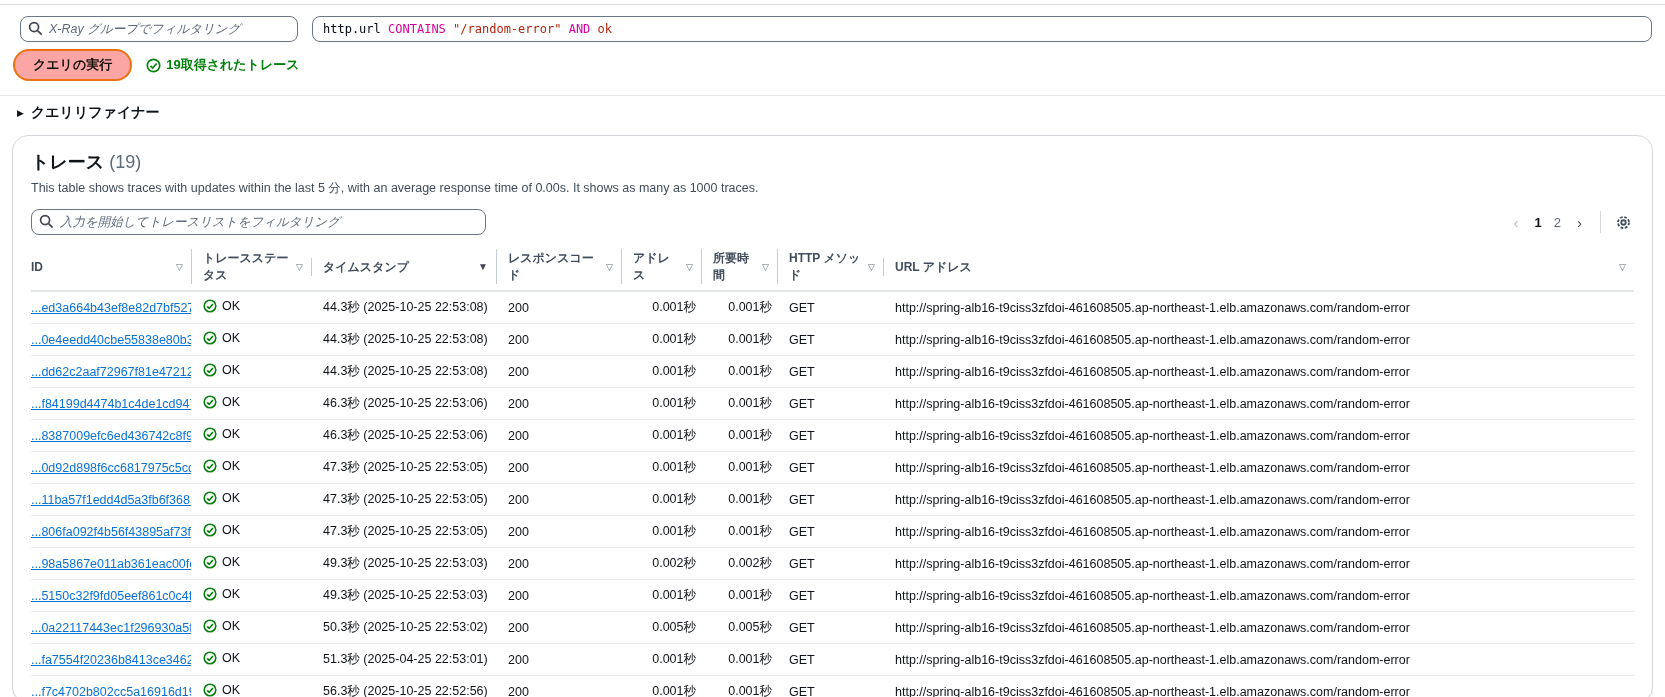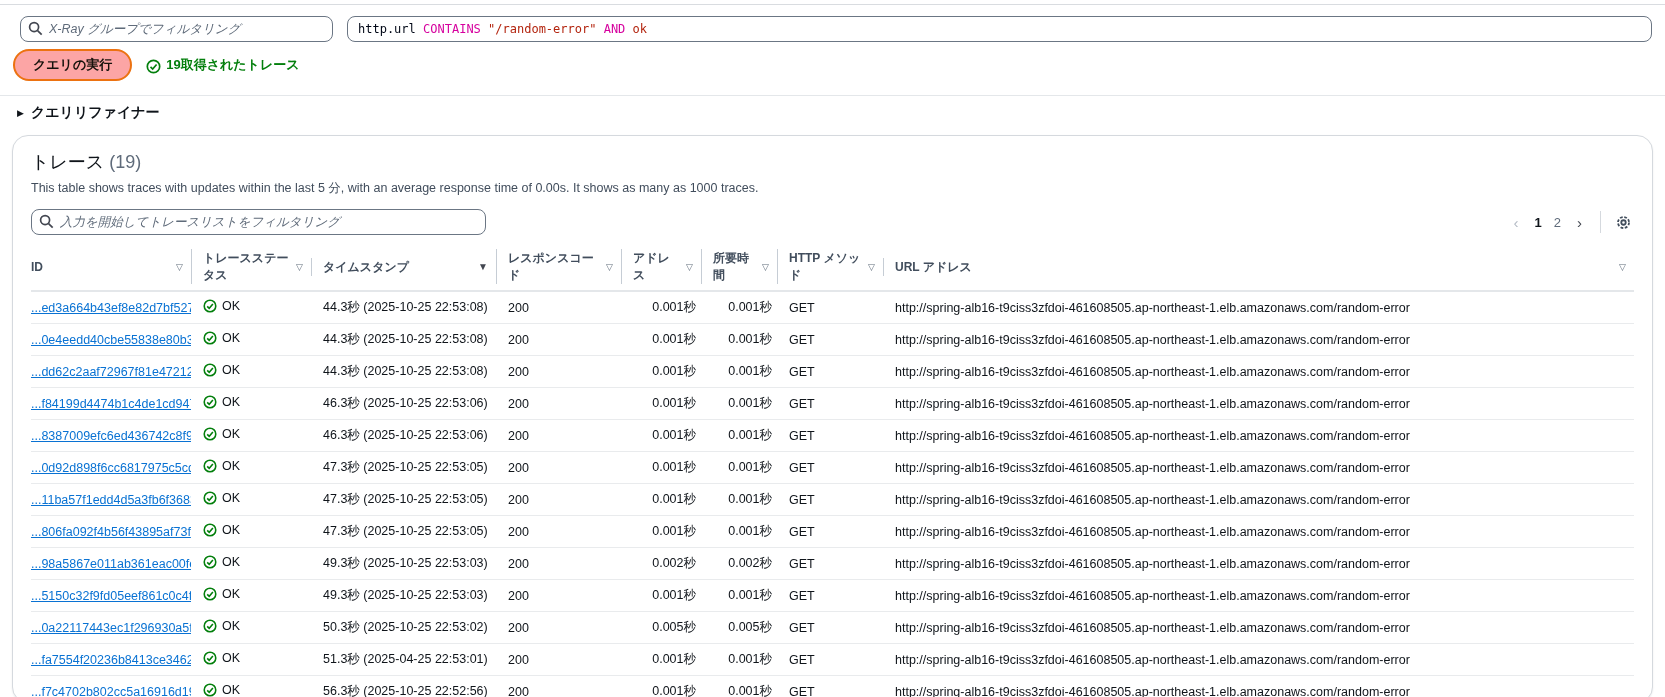"X-Ray グループでフィルタリング" .group-filter { width: 313px -> 278px }
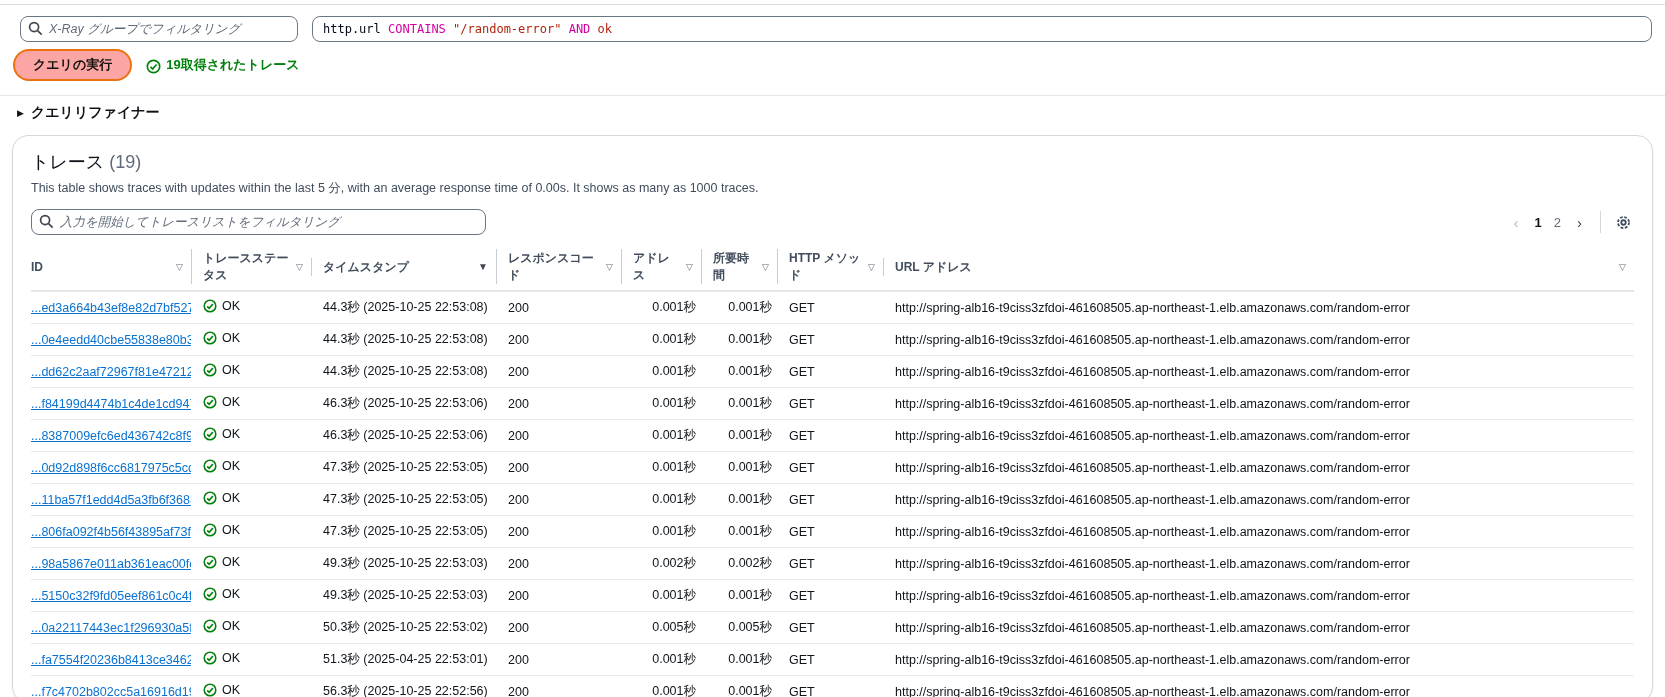"19取得されたトレース" .result-status { align-items: flex-end -> center }
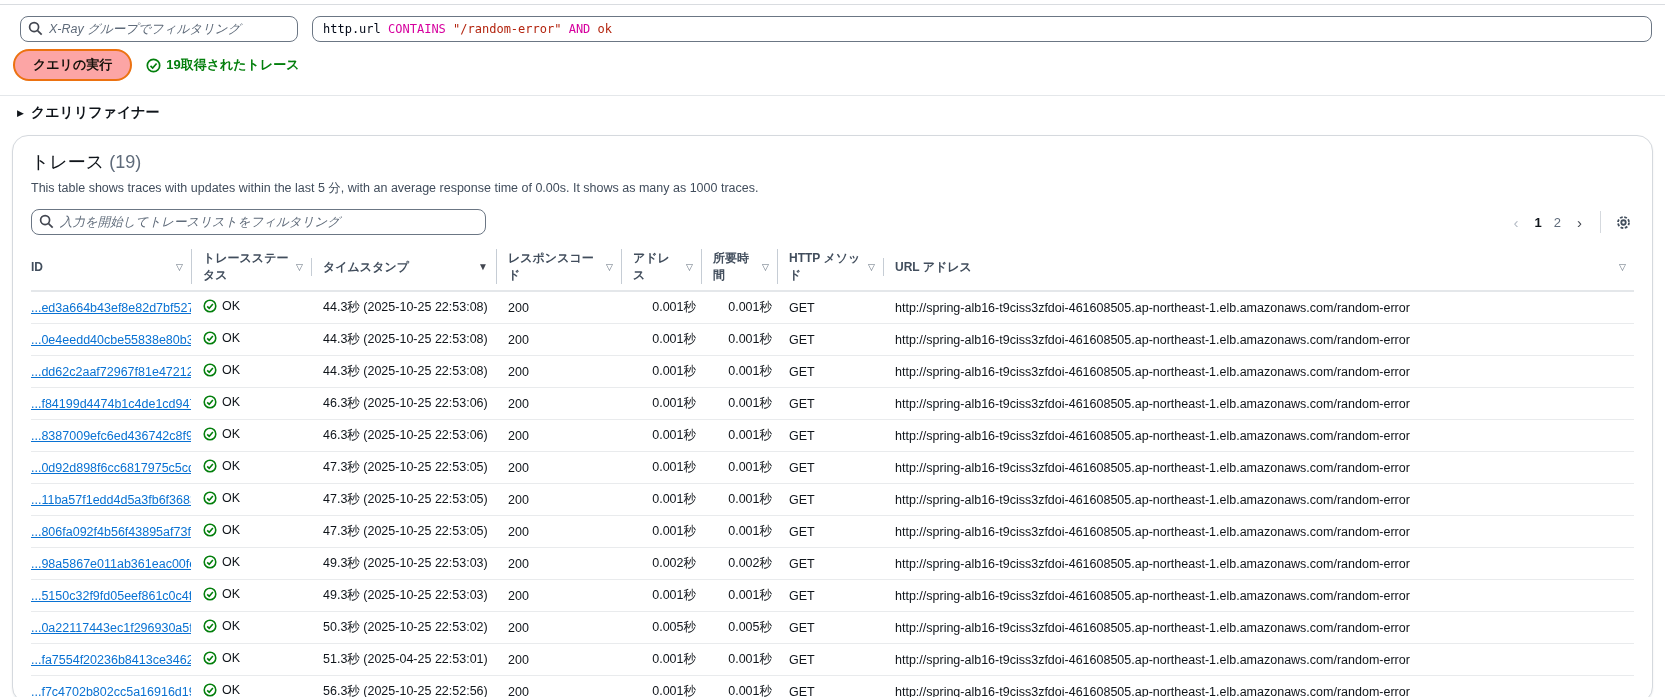"トレース" .panel-title .t { font-weight: normal -> bold }
